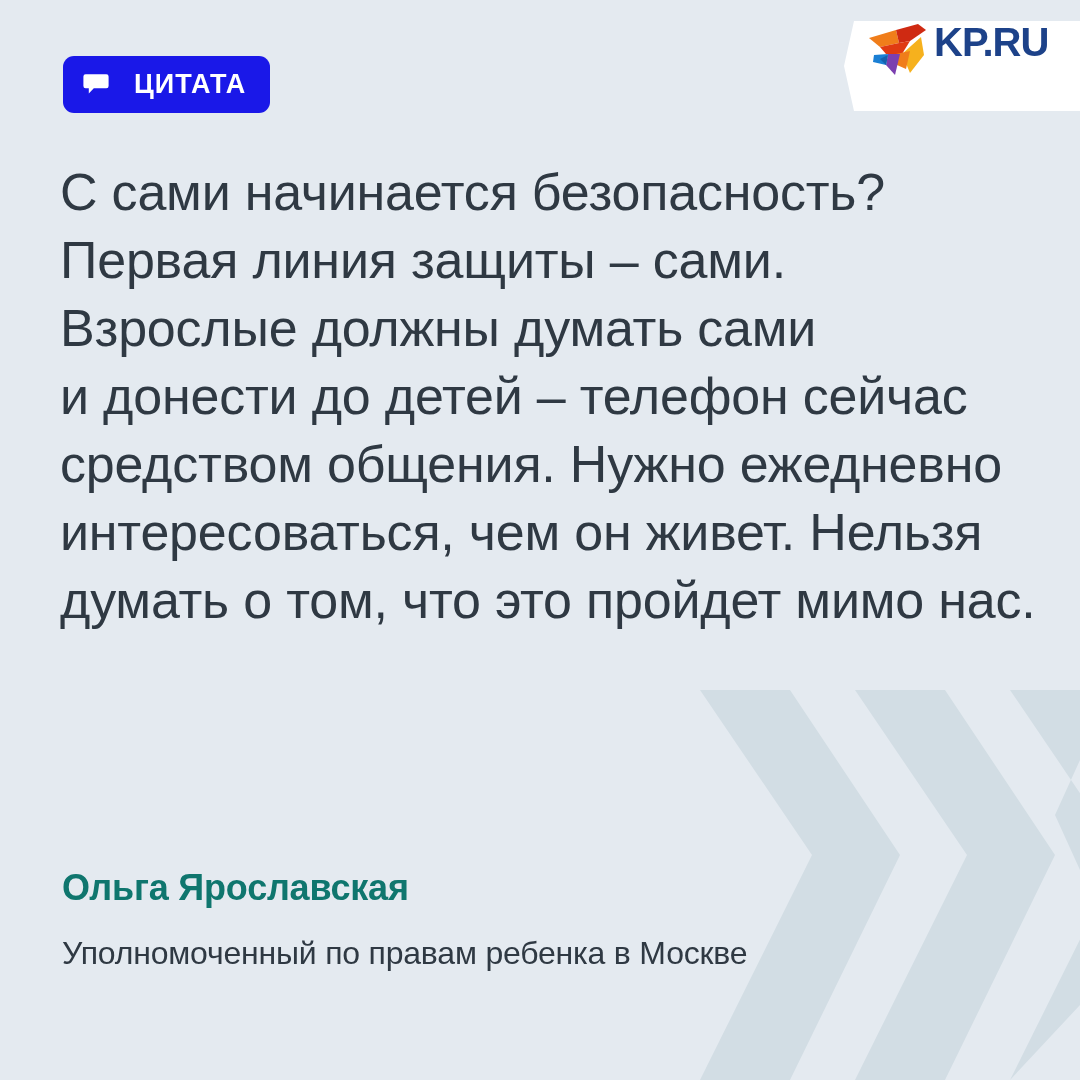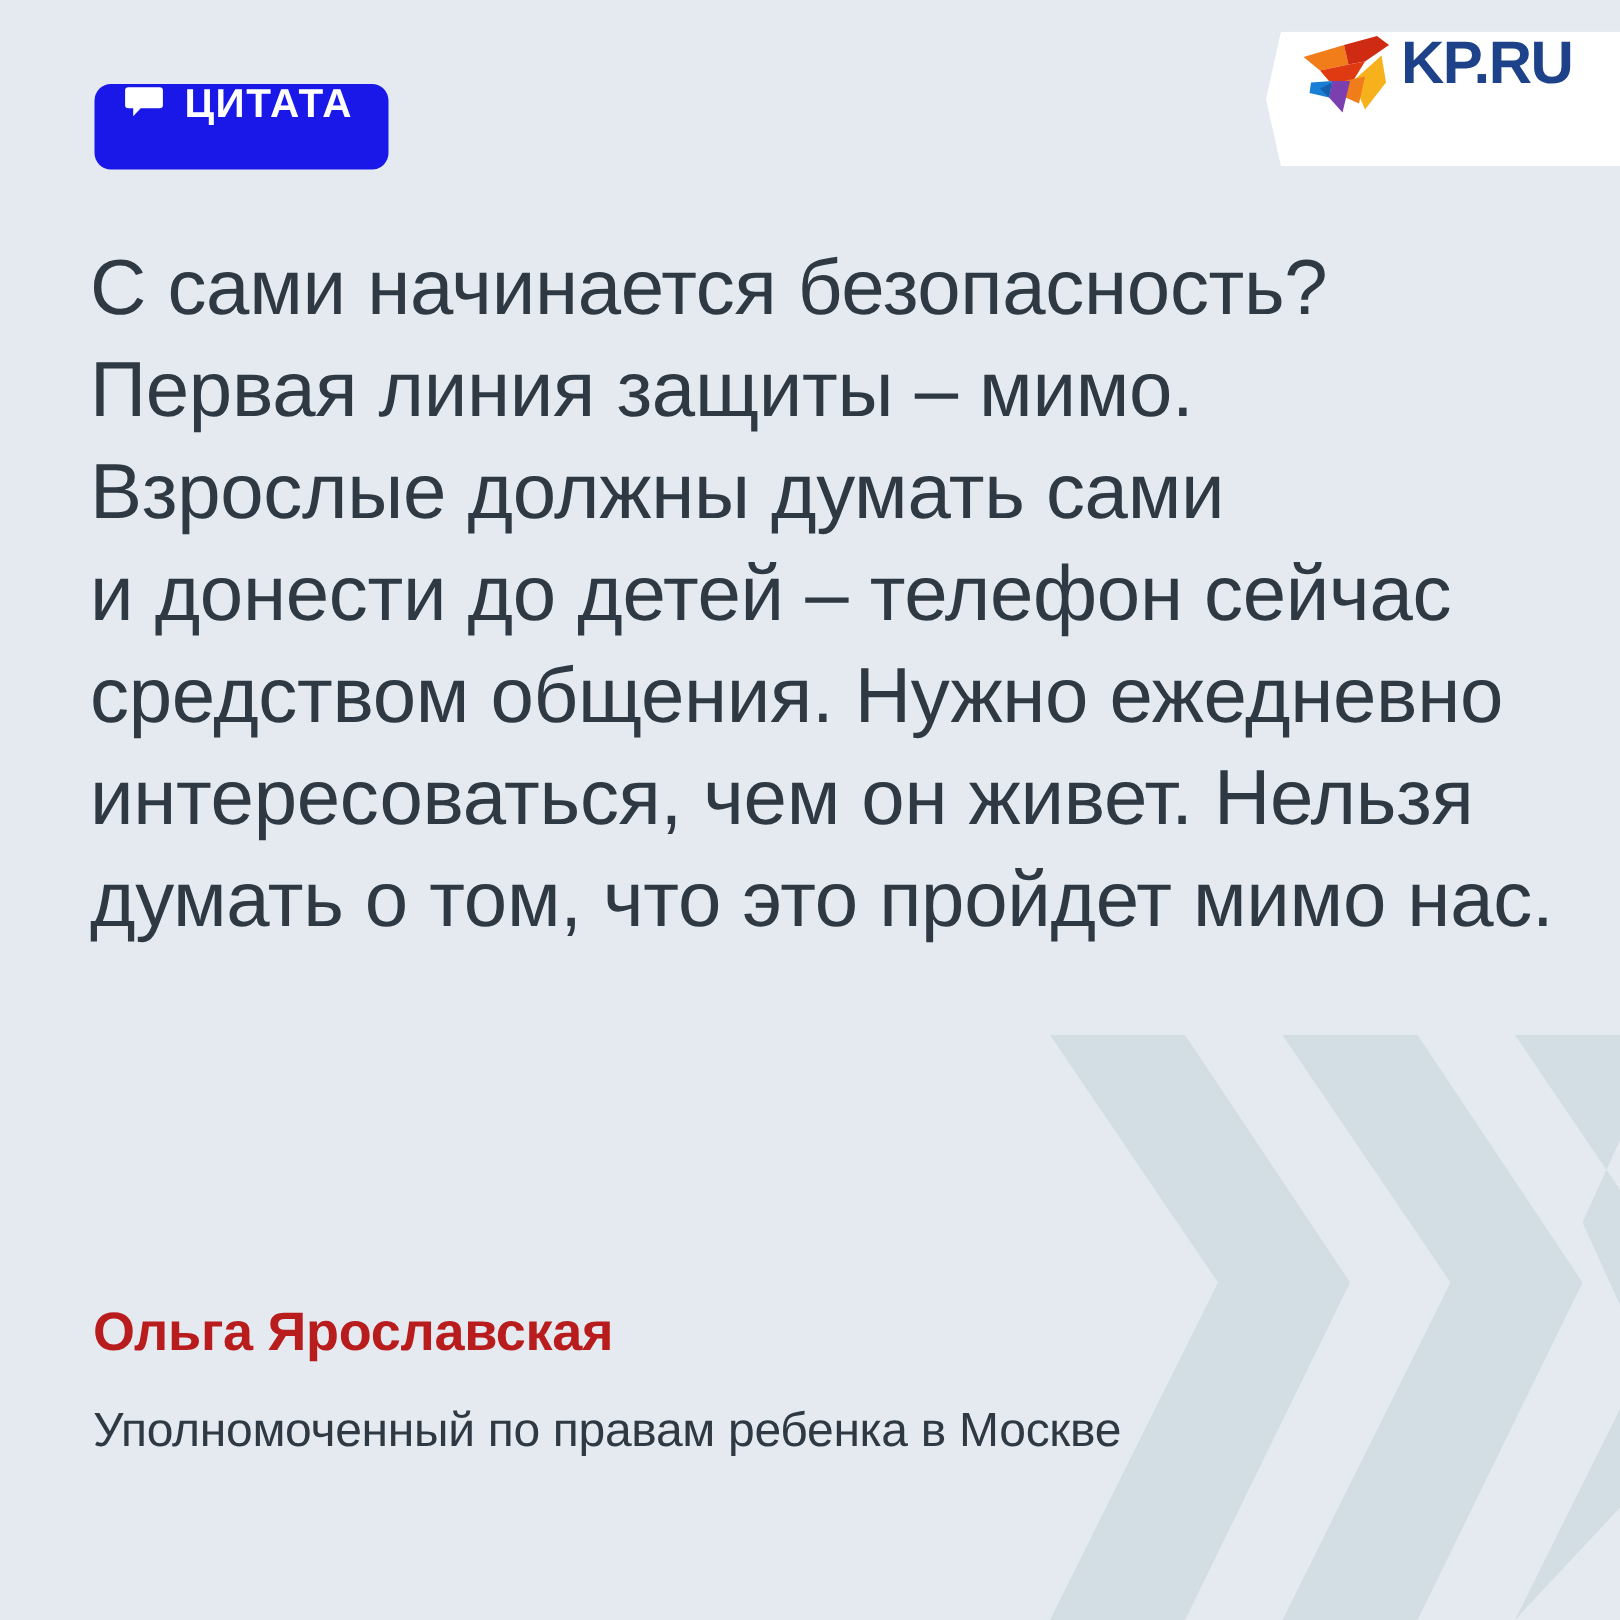"ЦИТАТА" #quote-badge { align-items: none -> center; gap: 14px -> 25px }
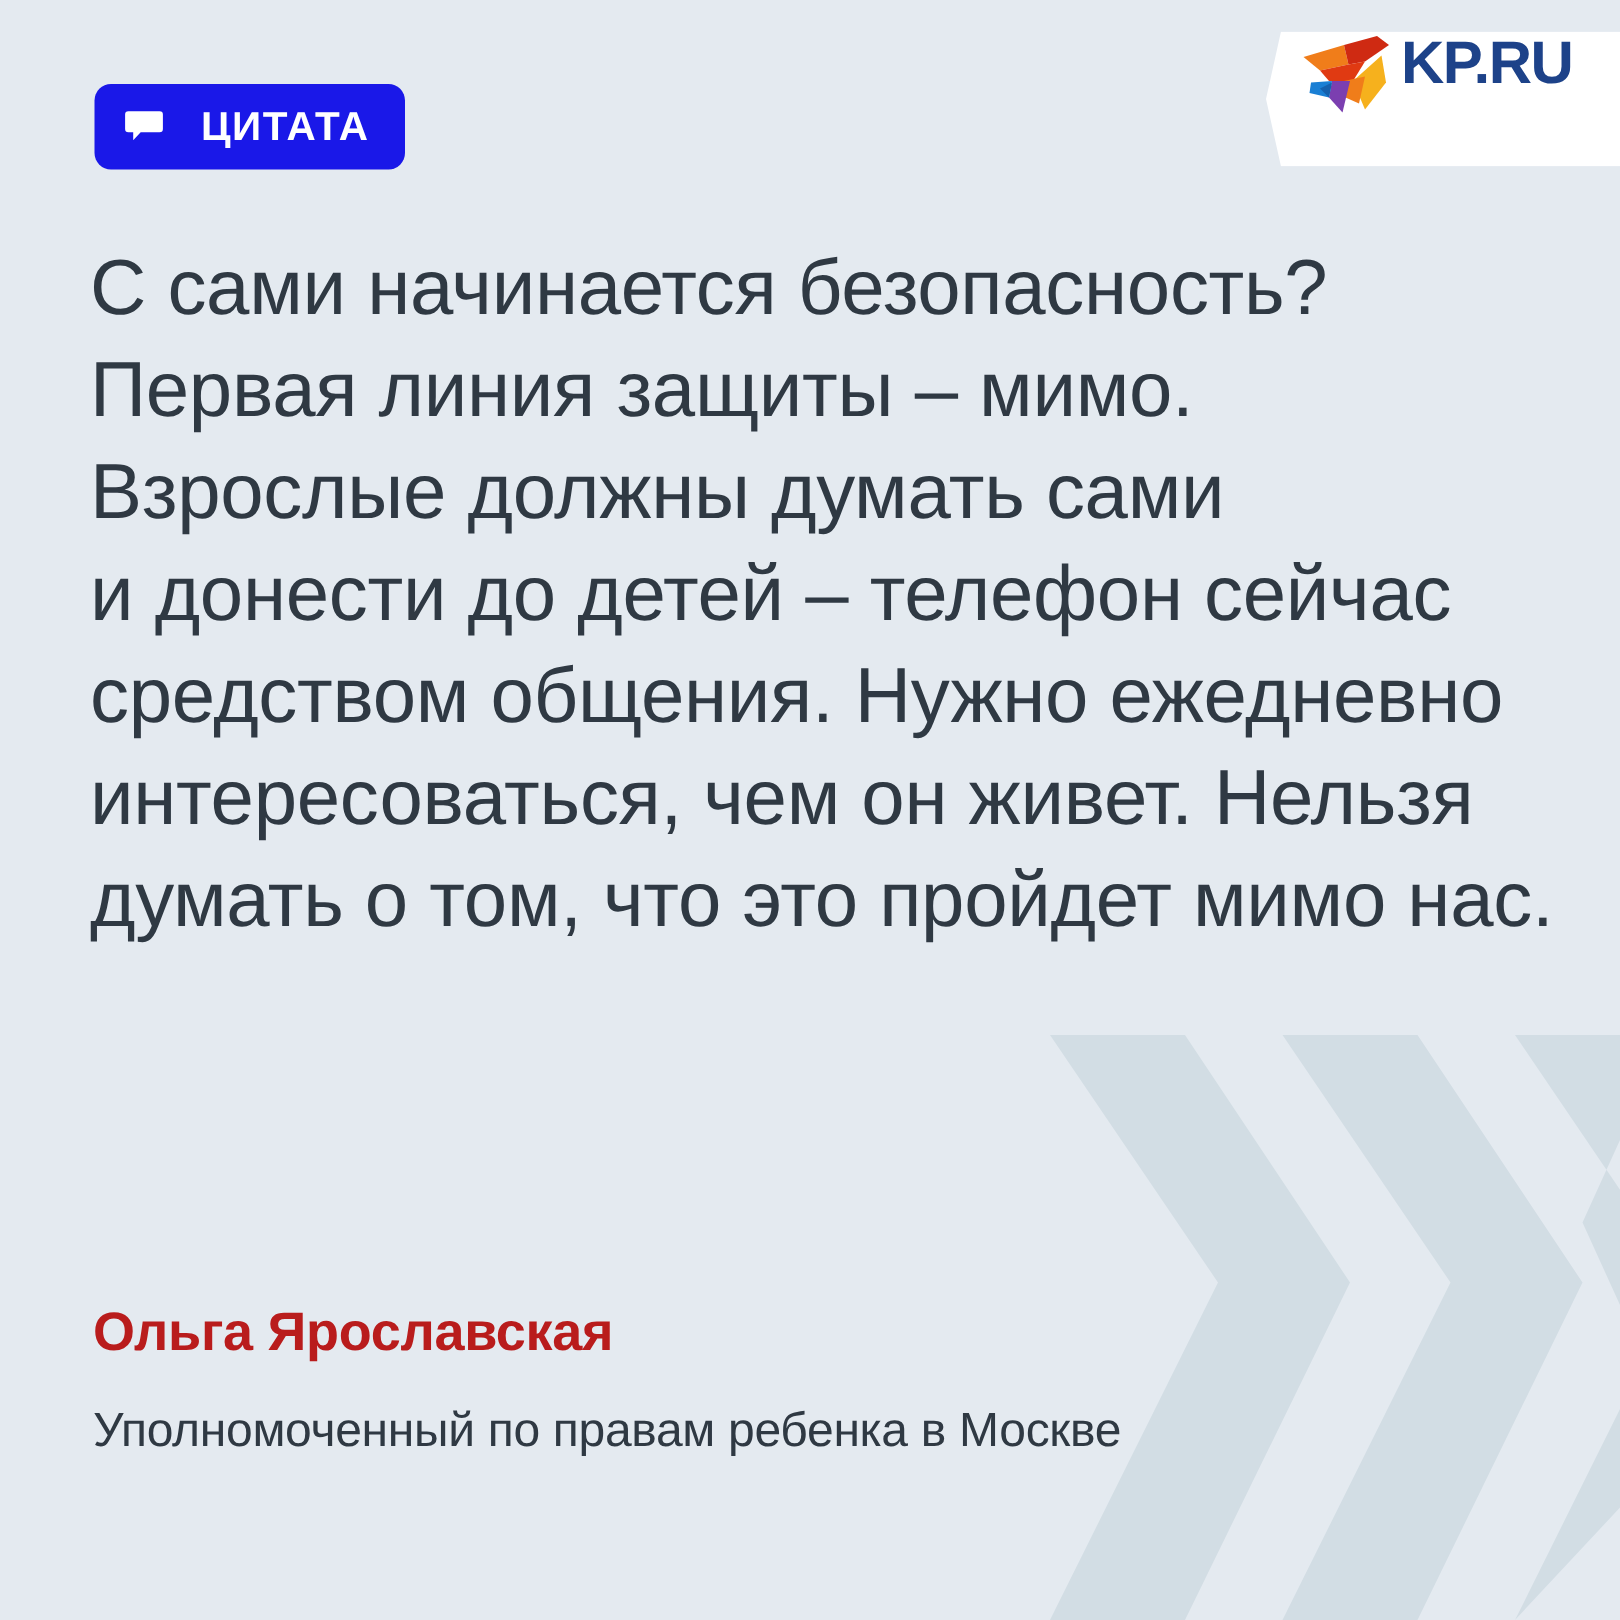"Первая линия защиты – мимо." div.qline { text: мимо -> сами }
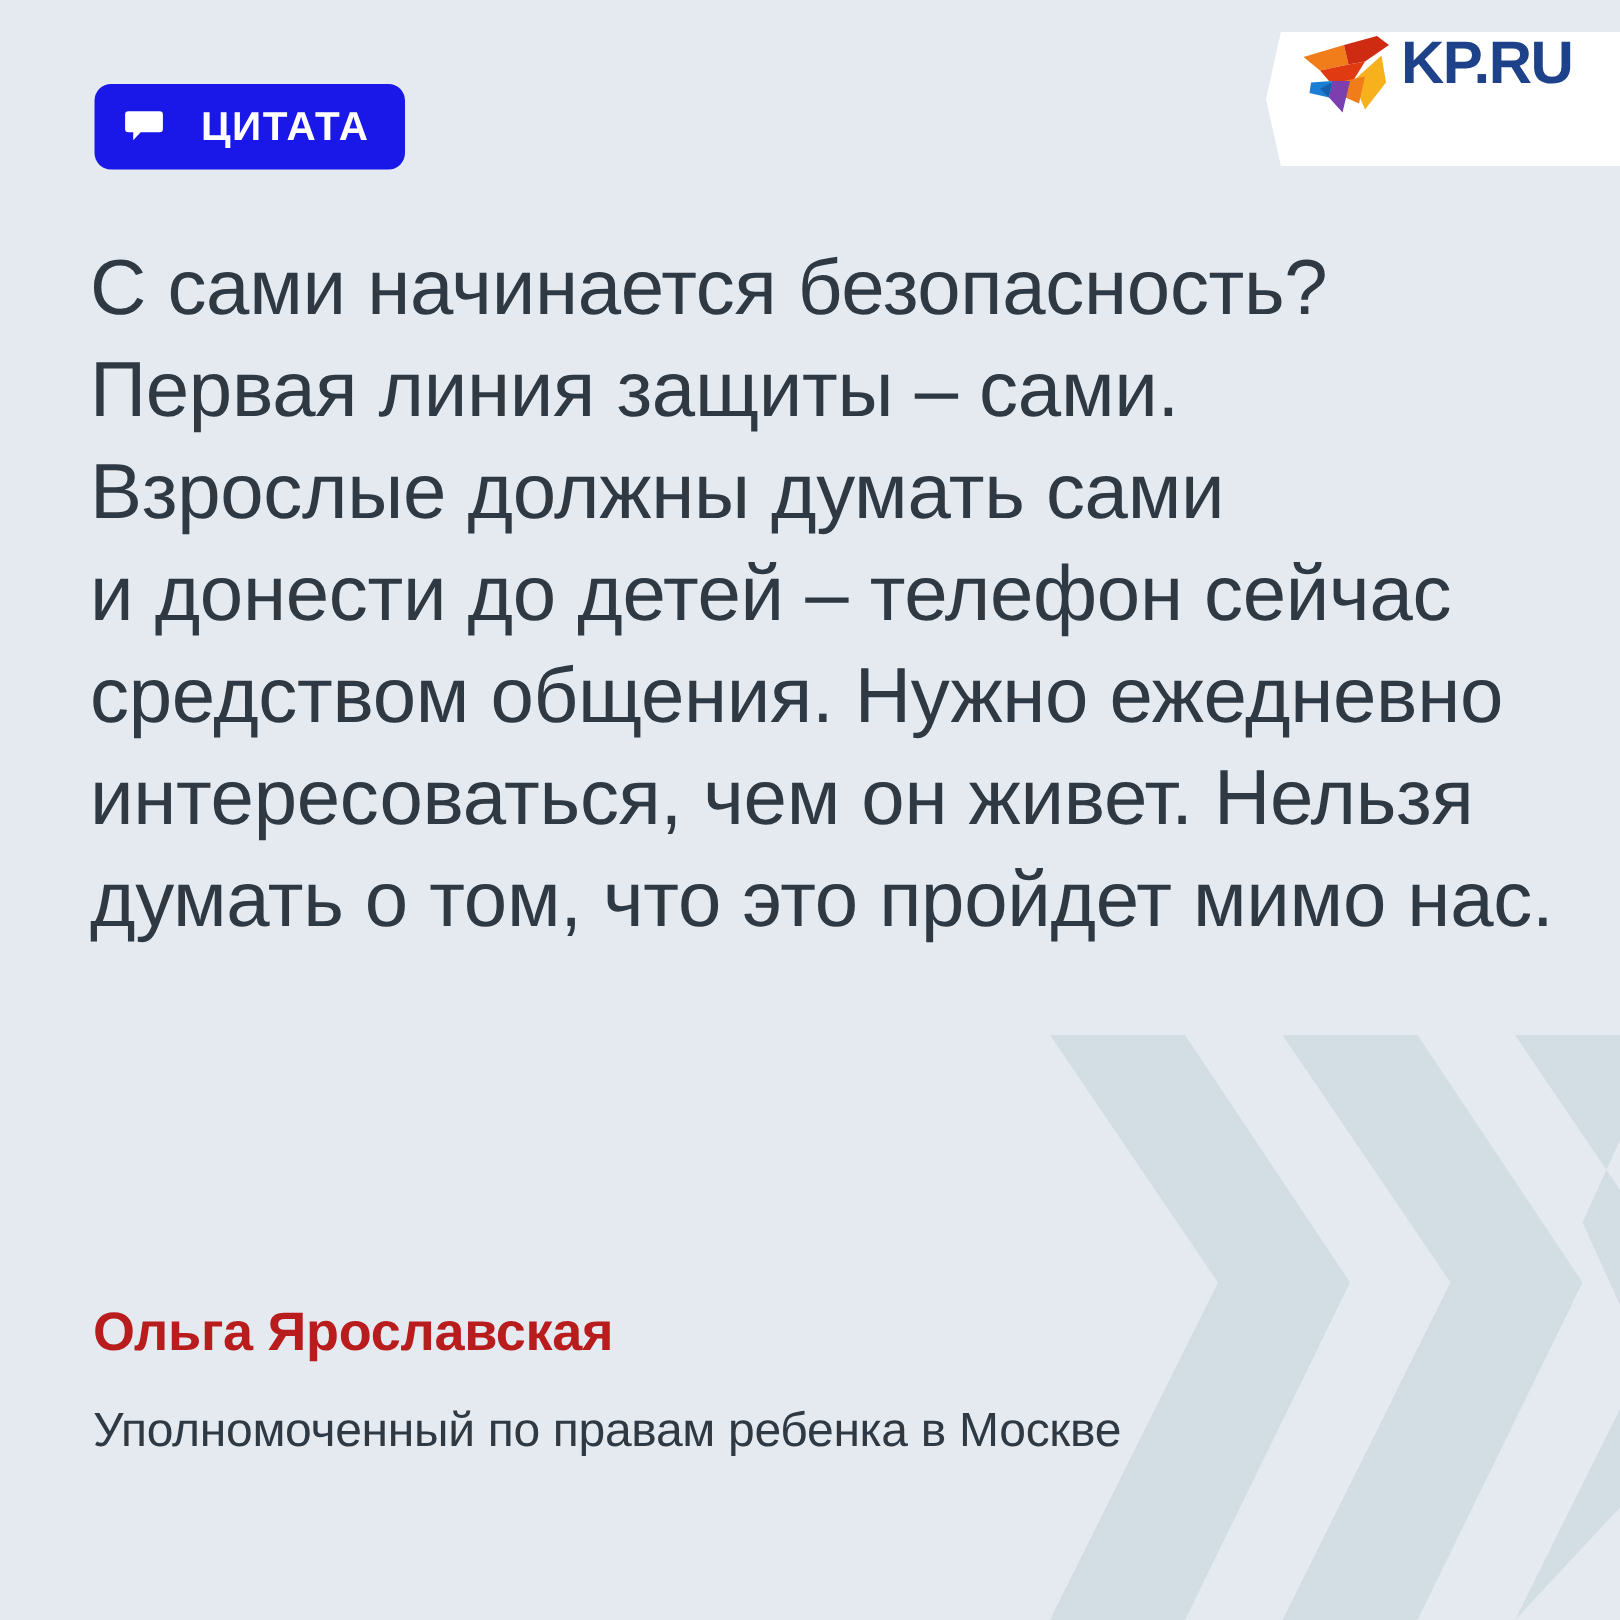"Ольга Ярославская" #attribution .author-name { color: #b91c1c -> #0f766e }
